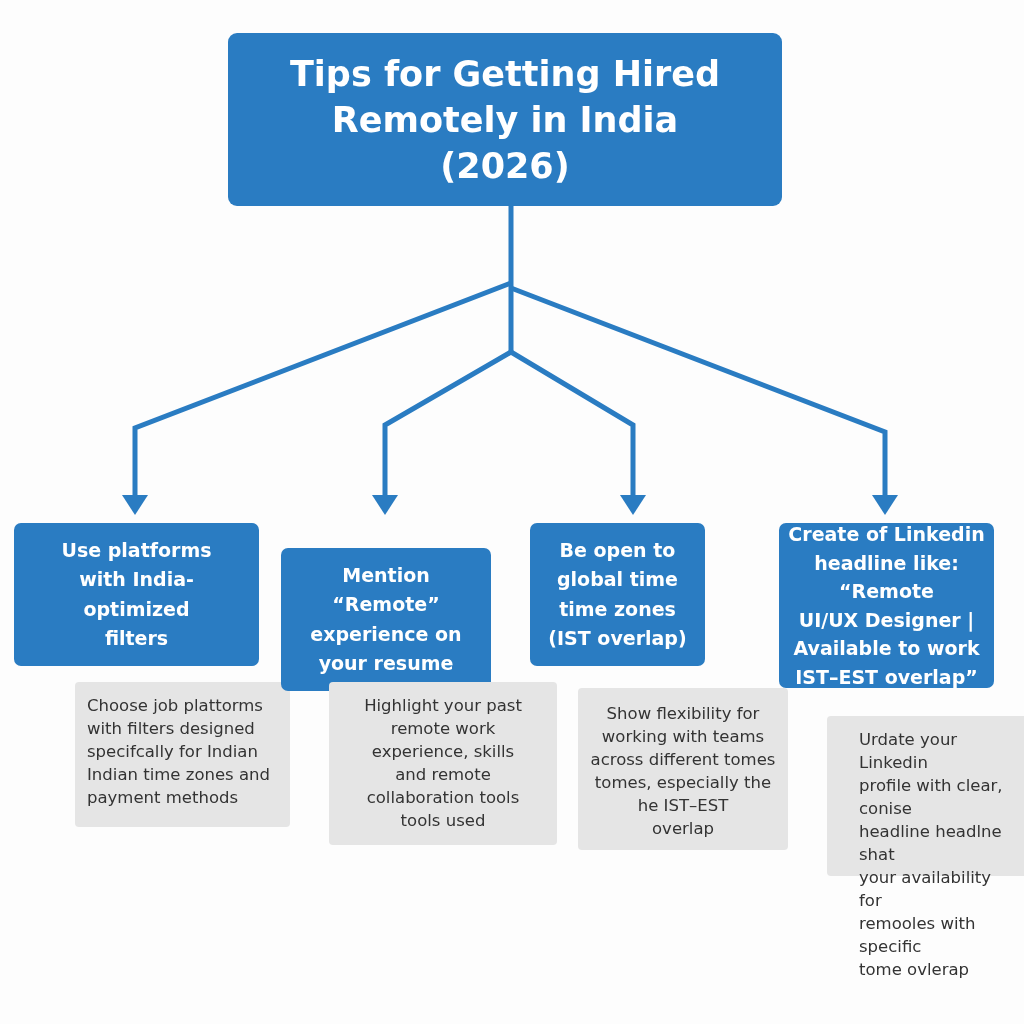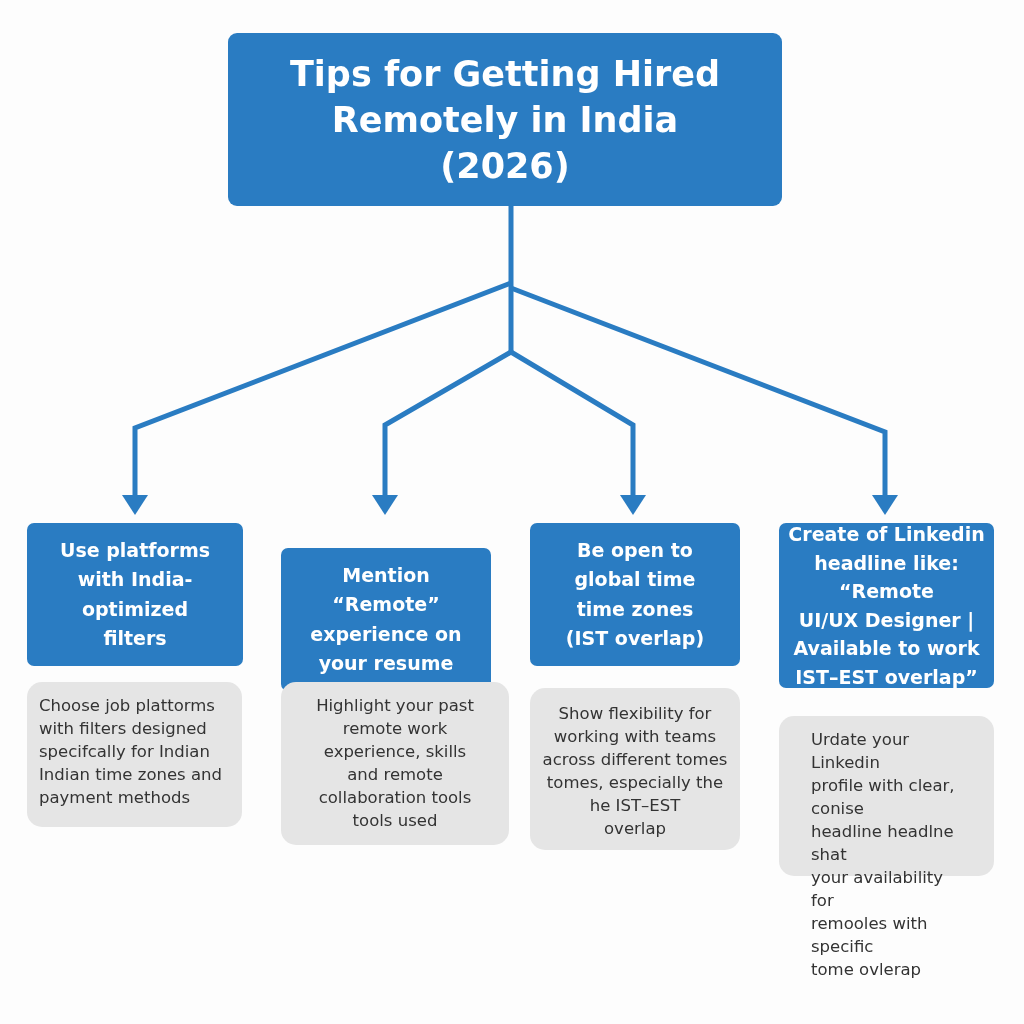"Use platforms" div.tip-head { left: 27px -> 14px; width: 216px -> 245px }
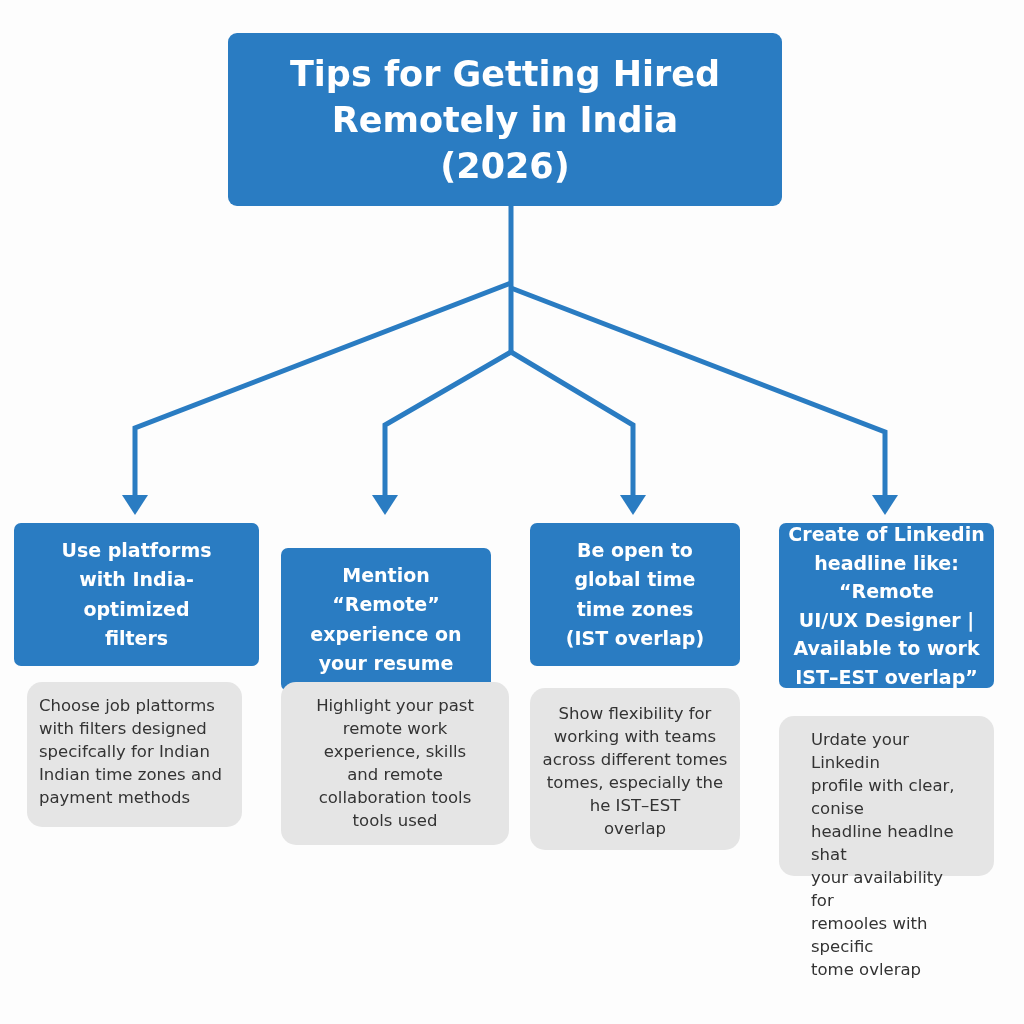"Be open to" div.tip-head { width: 210px -> 175px }
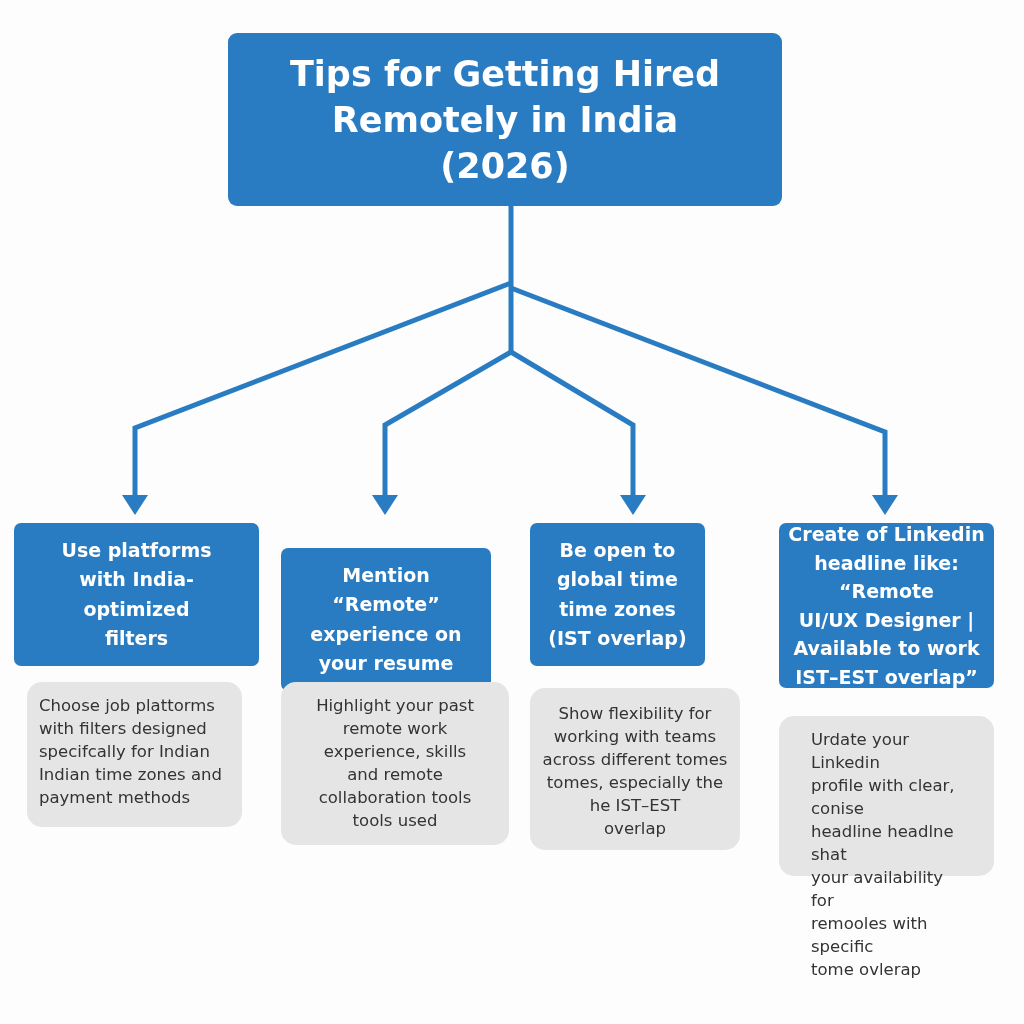"Choose job plattorms" .tip-body { border-radius: 15px -> 4px; margin-left: none -> 48px }
